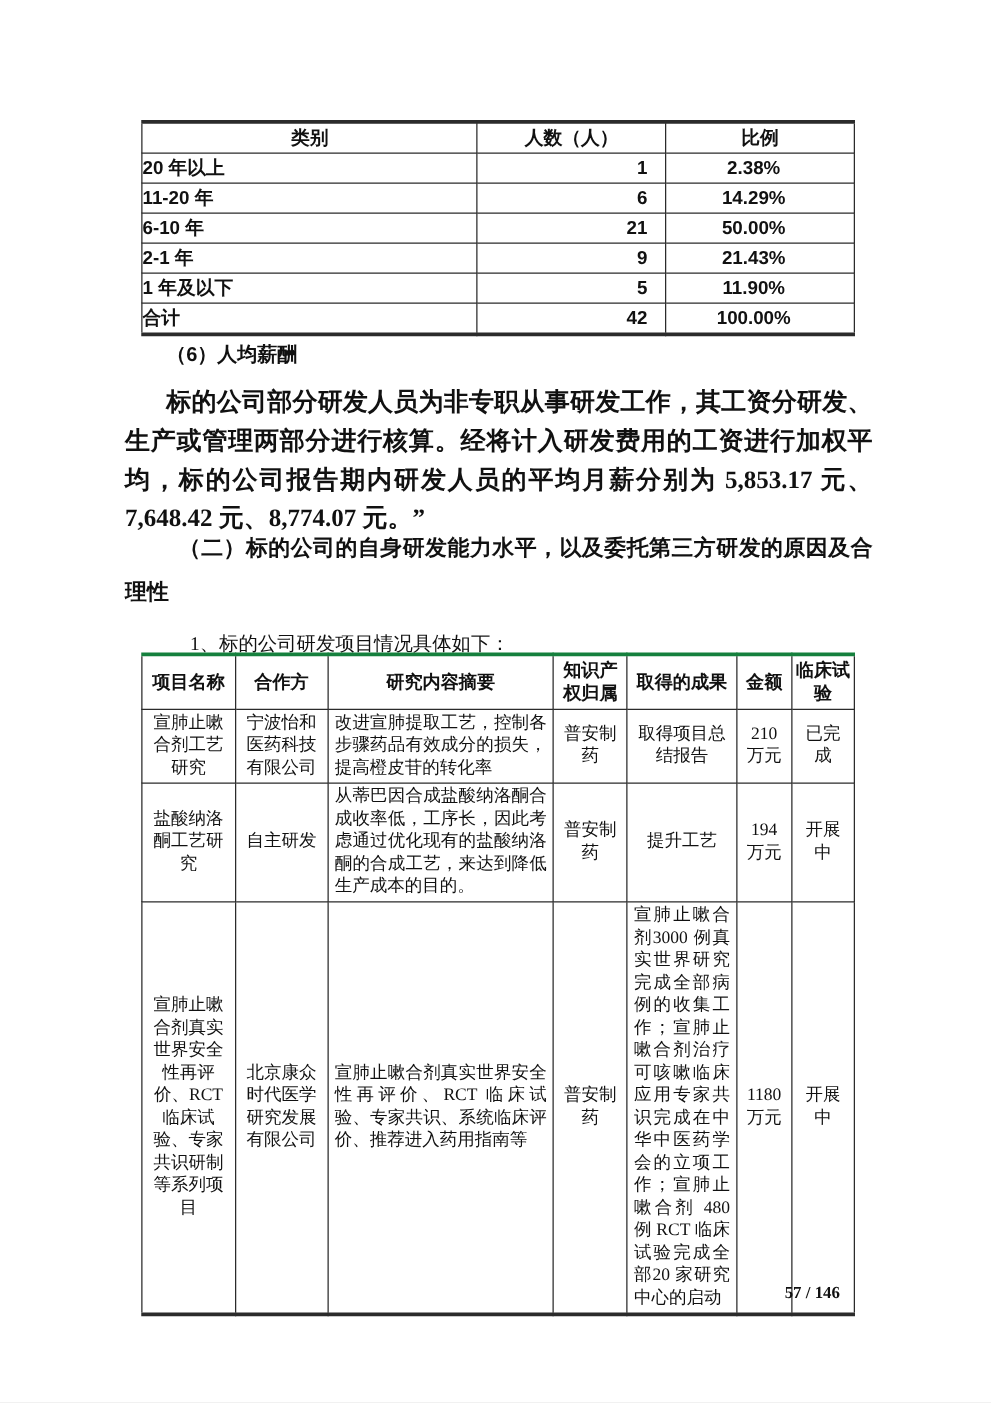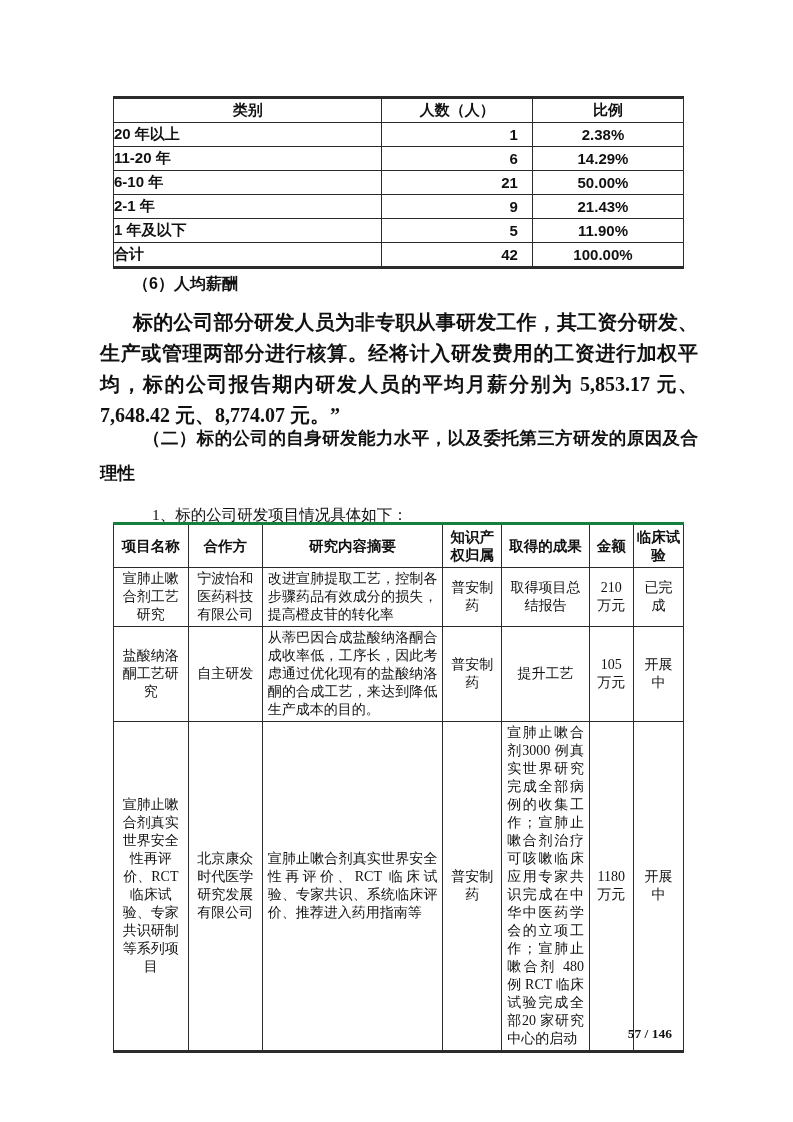"105 万元" td { text: 105 -> 194 }
